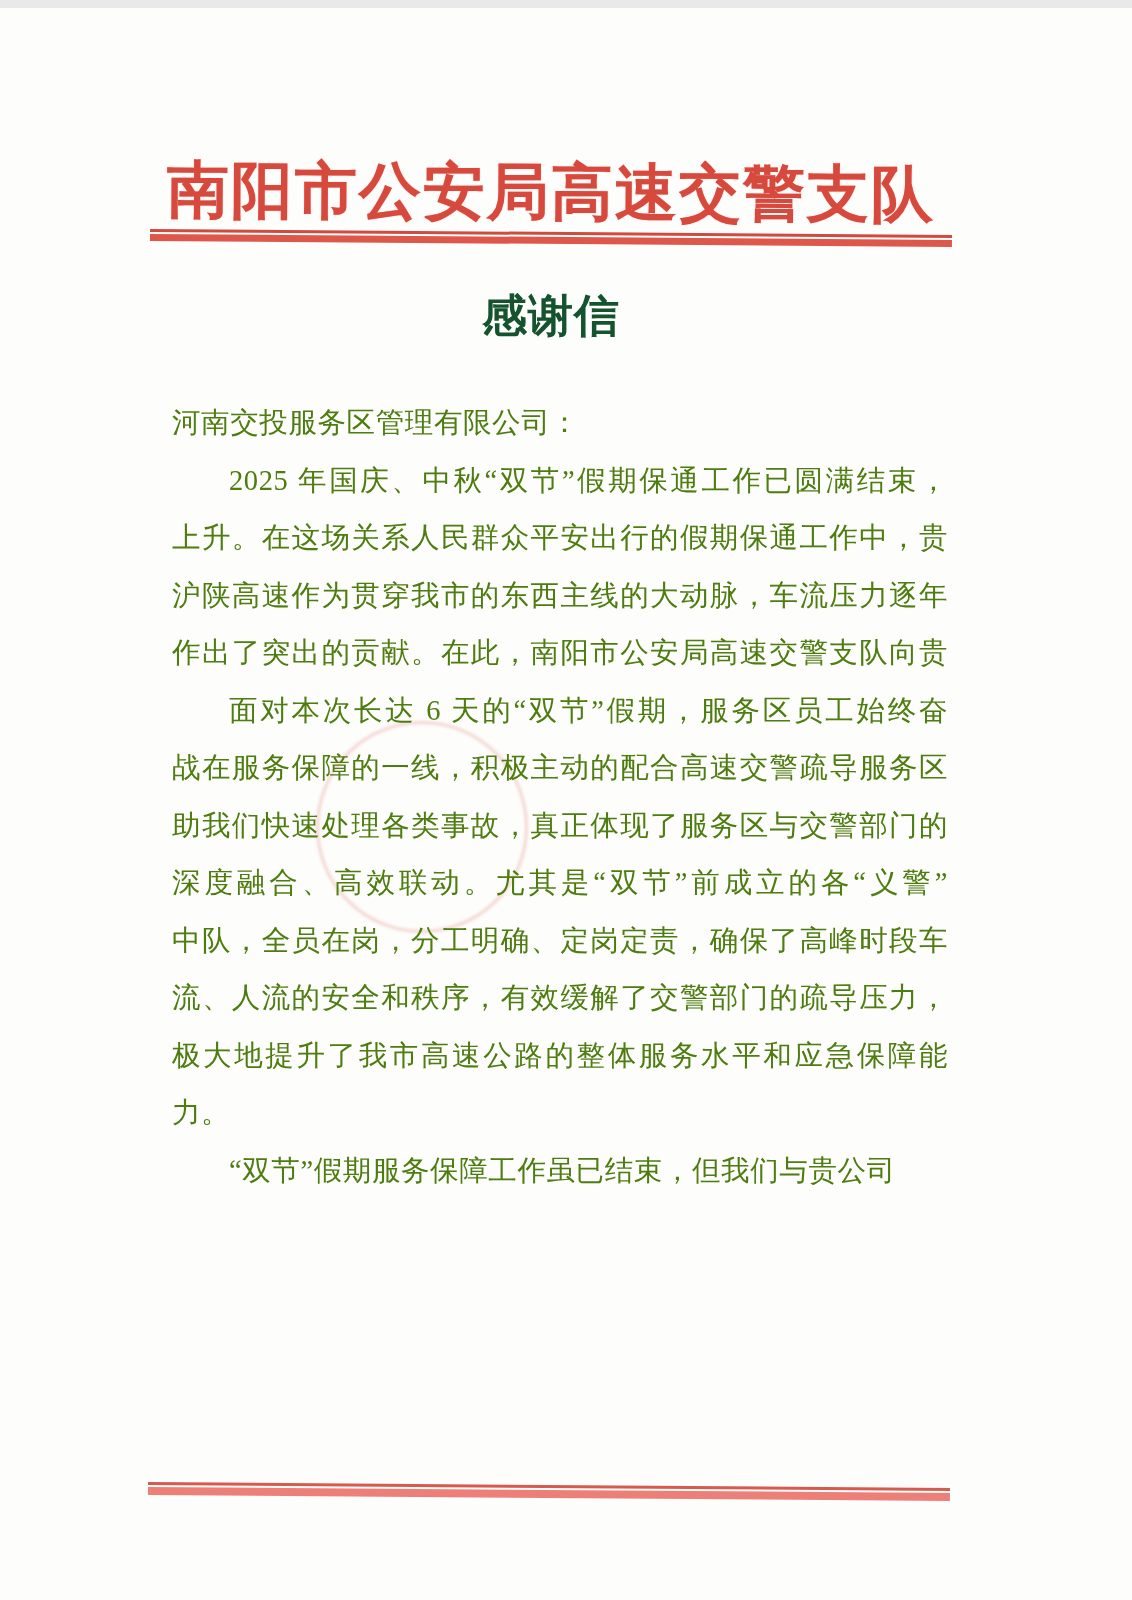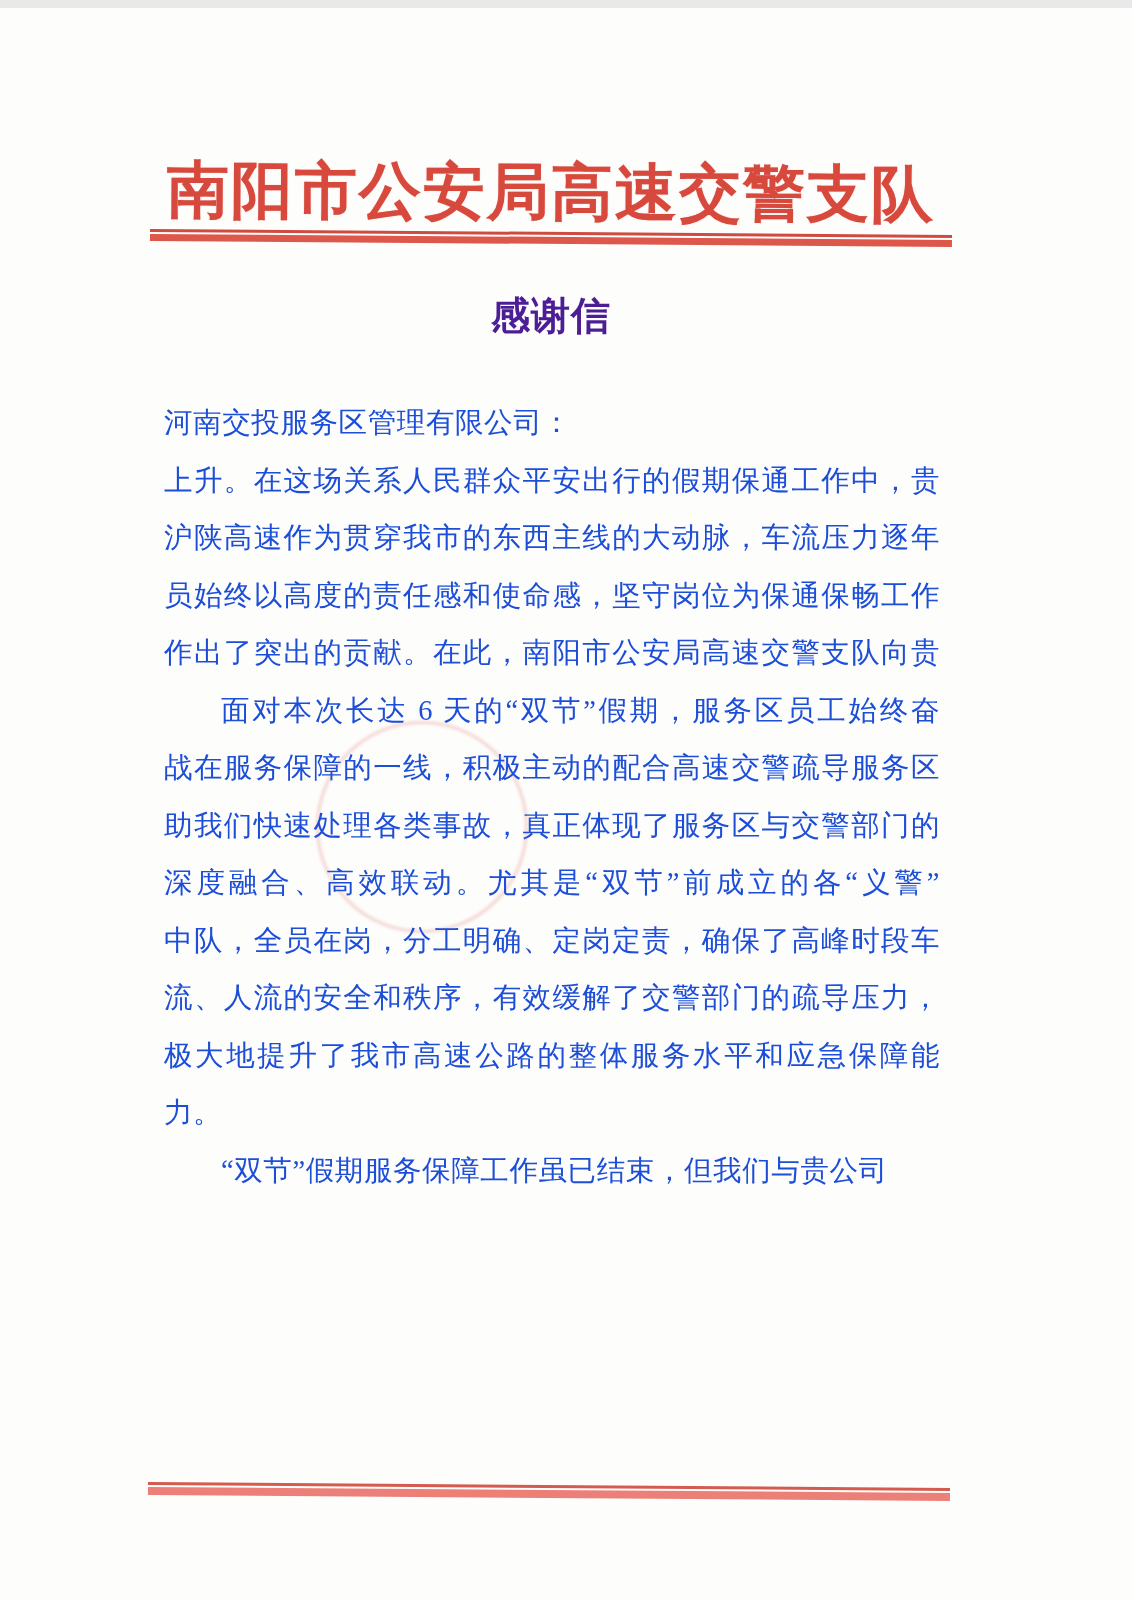"感谢信" .doc-title { color: #4c1d95 -> #14532d; font-size: 39px -> 45px }
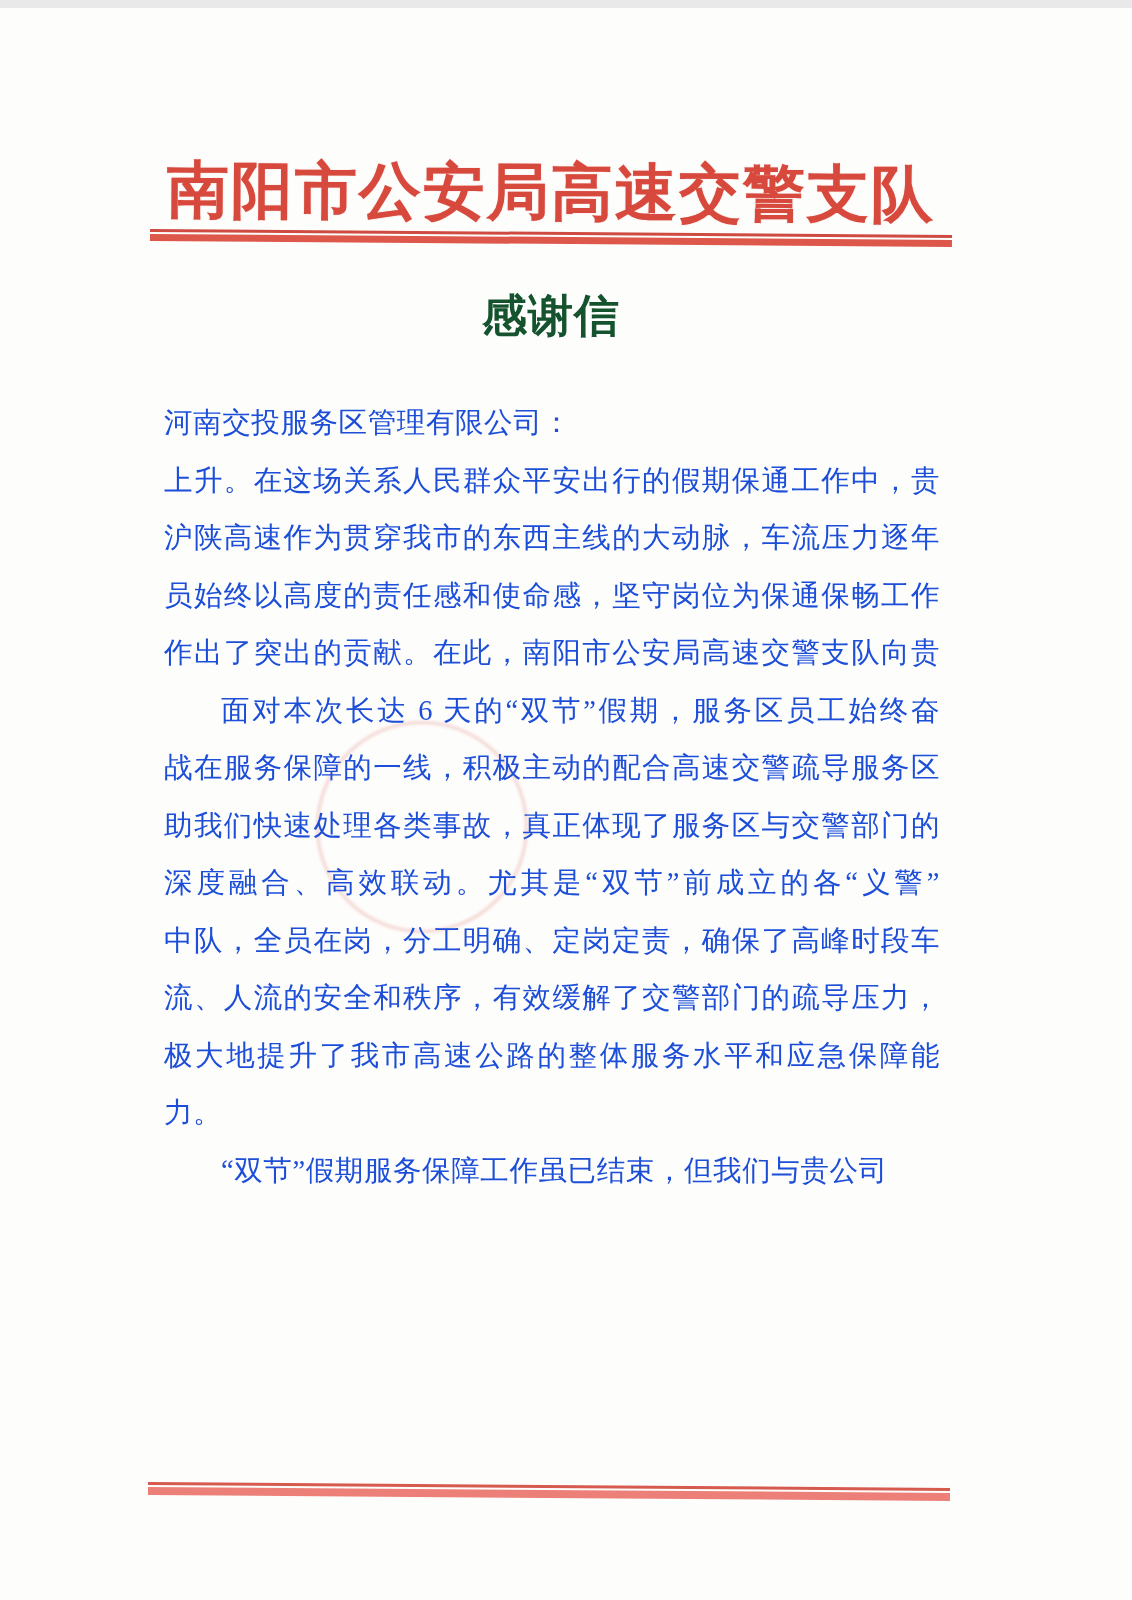"河南交投服务区管理有限公司：" .body-text { color: #1d4ed8 -> #4d7c0f; left: 164px -> 172px }
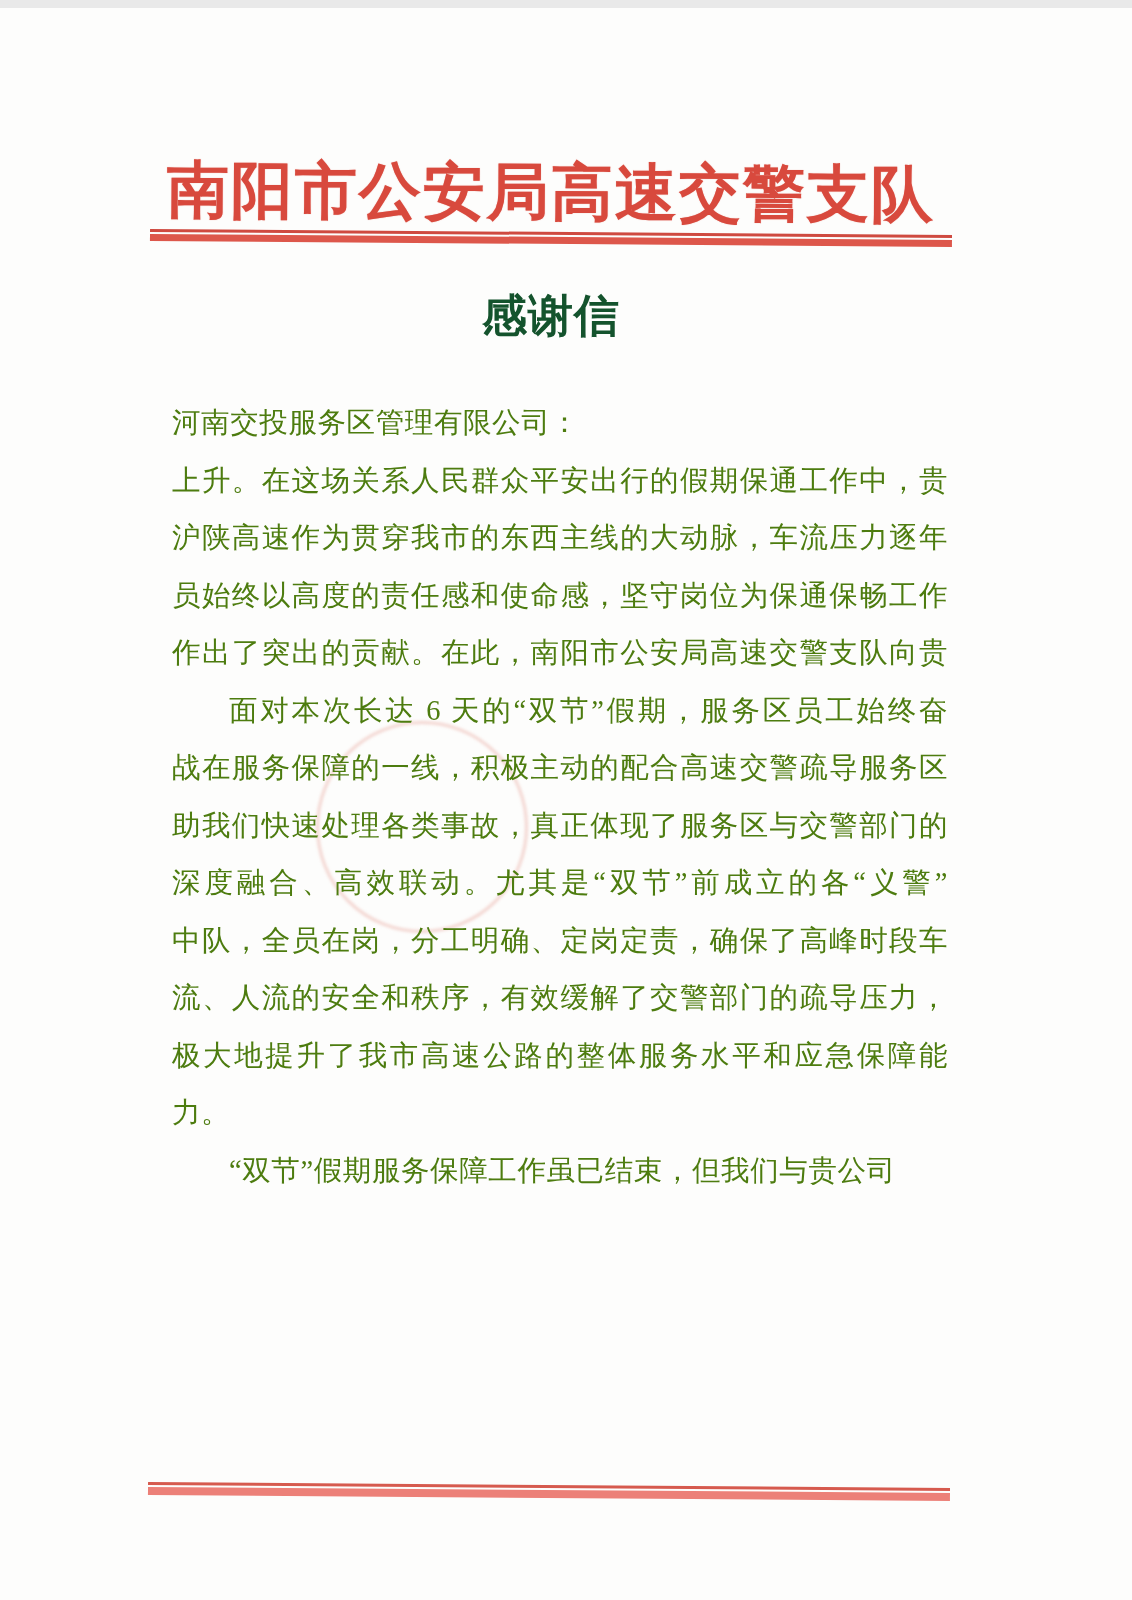"2025 年国庆、中秋“双节”假期保通工作已圆满结束，" div.bline { html: none -> <div>2025 年国庆、中秋“双节”假期保通工作已圆满结束，</div> }
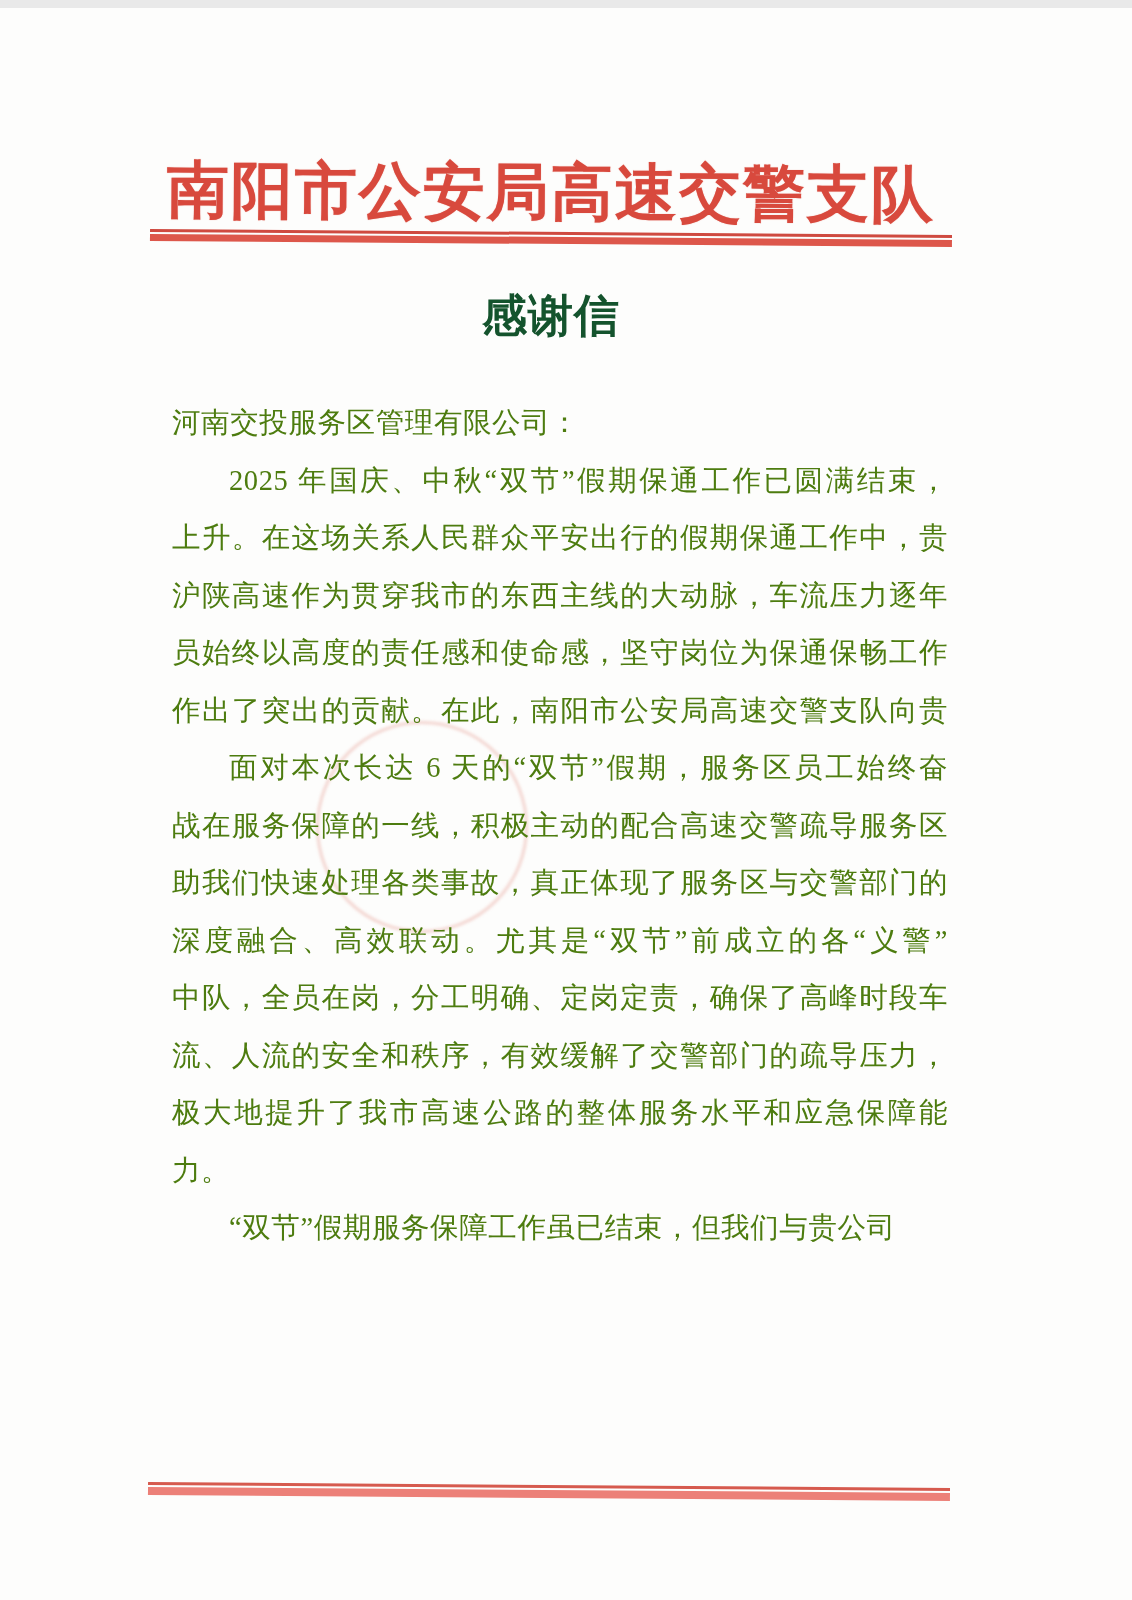"员始终以高度的责任感和使命感，坚守岗位为保通保畅工作" div.bline { html: <div>员始终以高度的责任感和使命感，坚守岗位为保通保畅工作</div> -> none }
